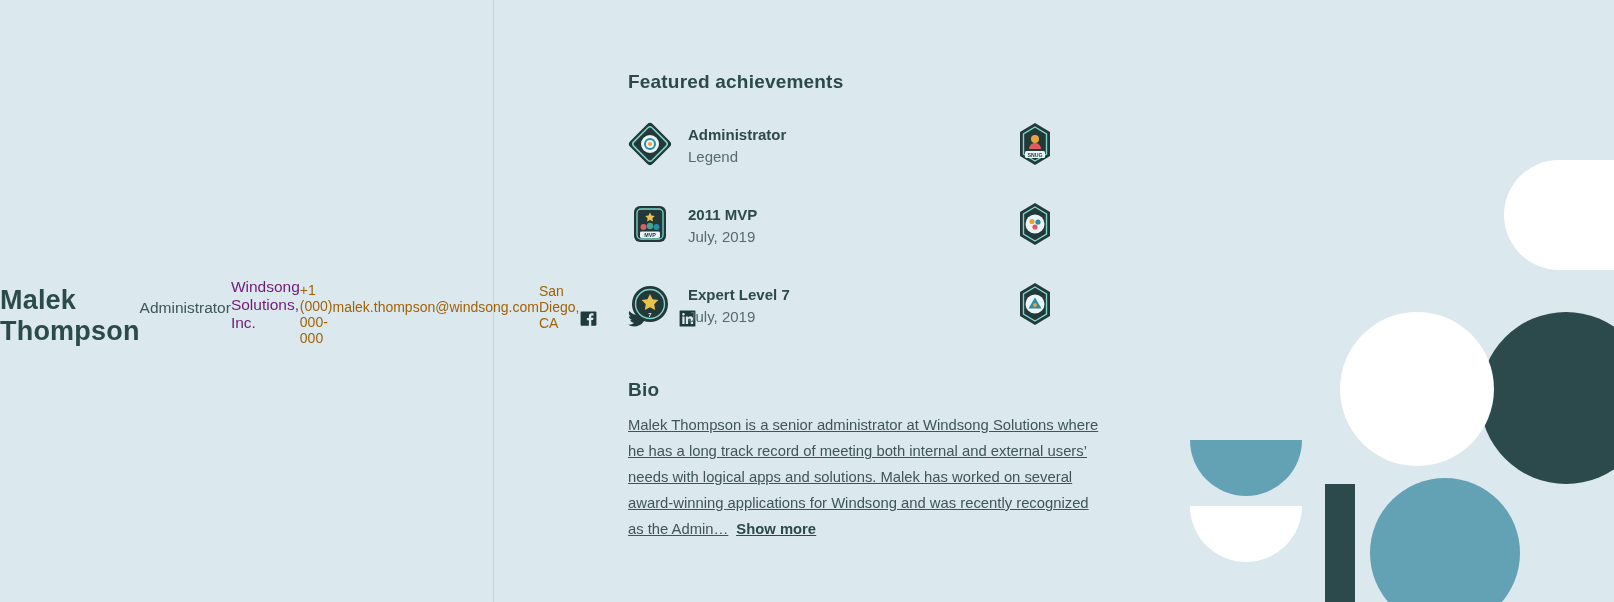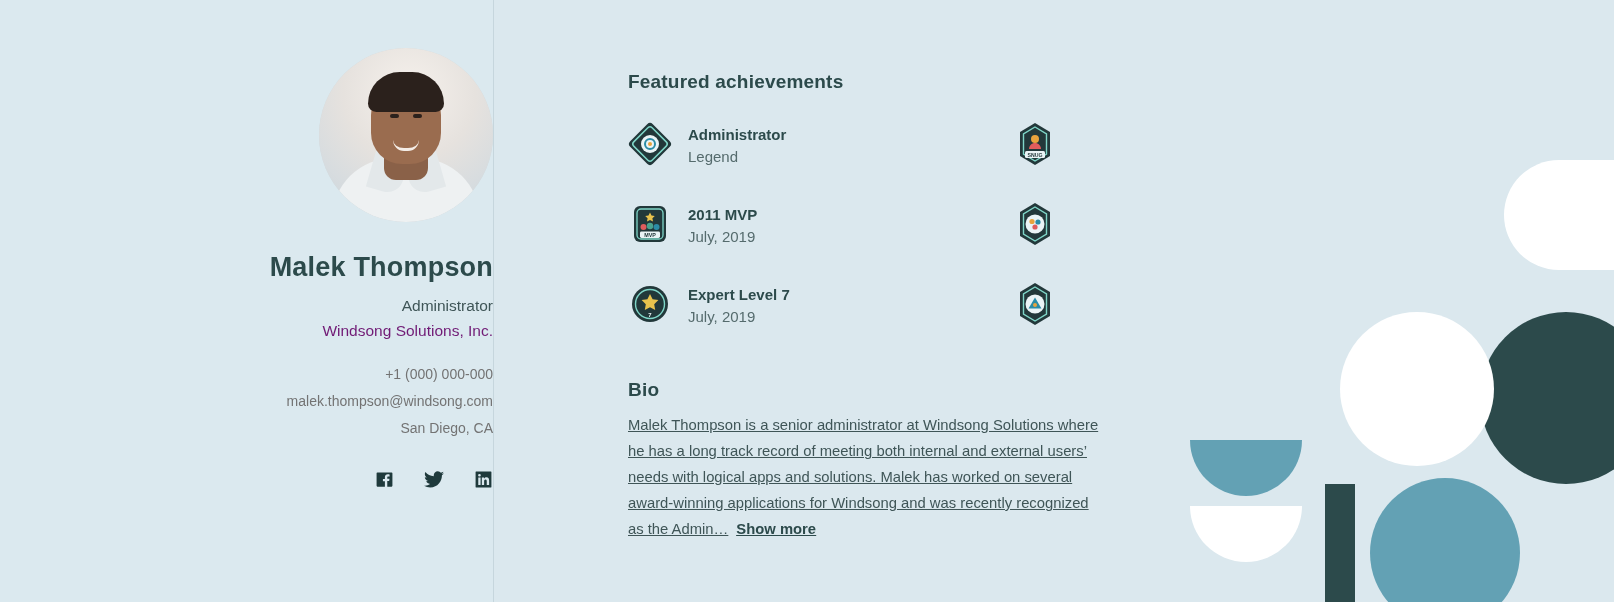"Malek Thompson" .left-panel { align-items: flex-end -> center; flex-direction: column -> row }
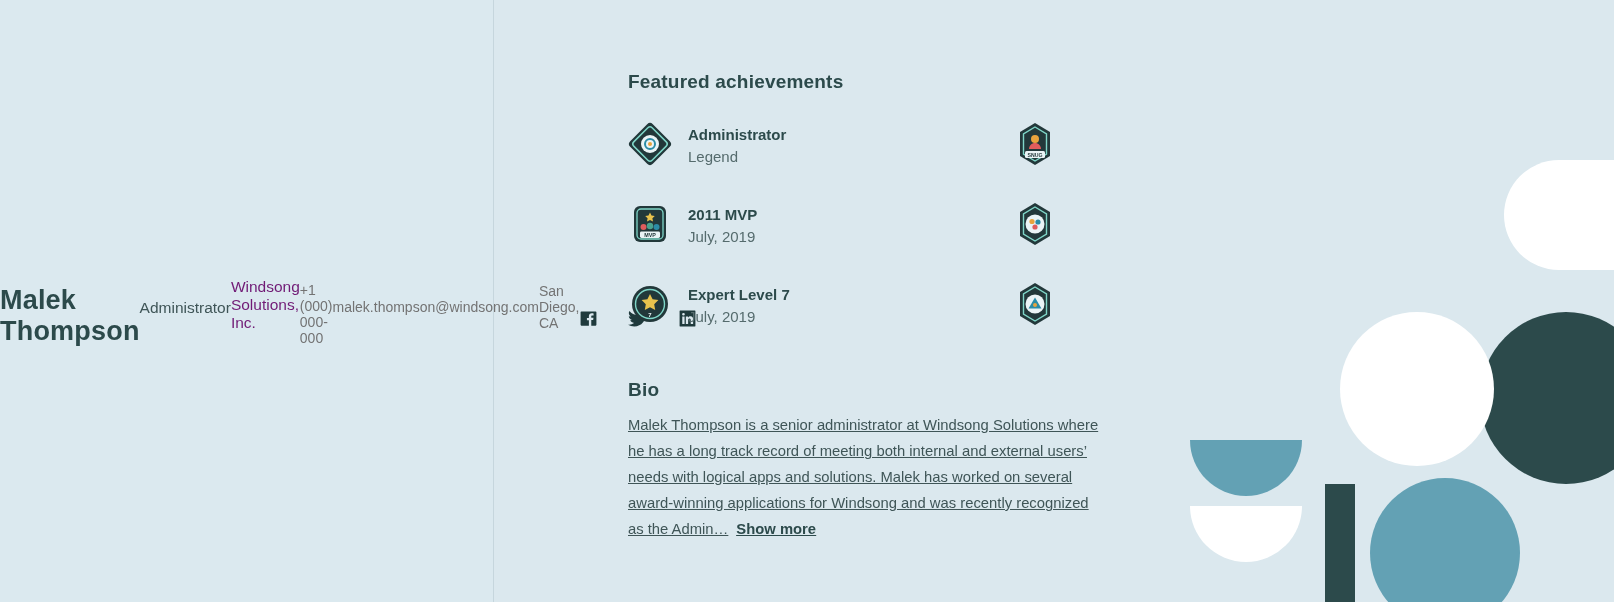"+1 (000) 000-000" .contact-line { color: #737373 -> #a16207 }
